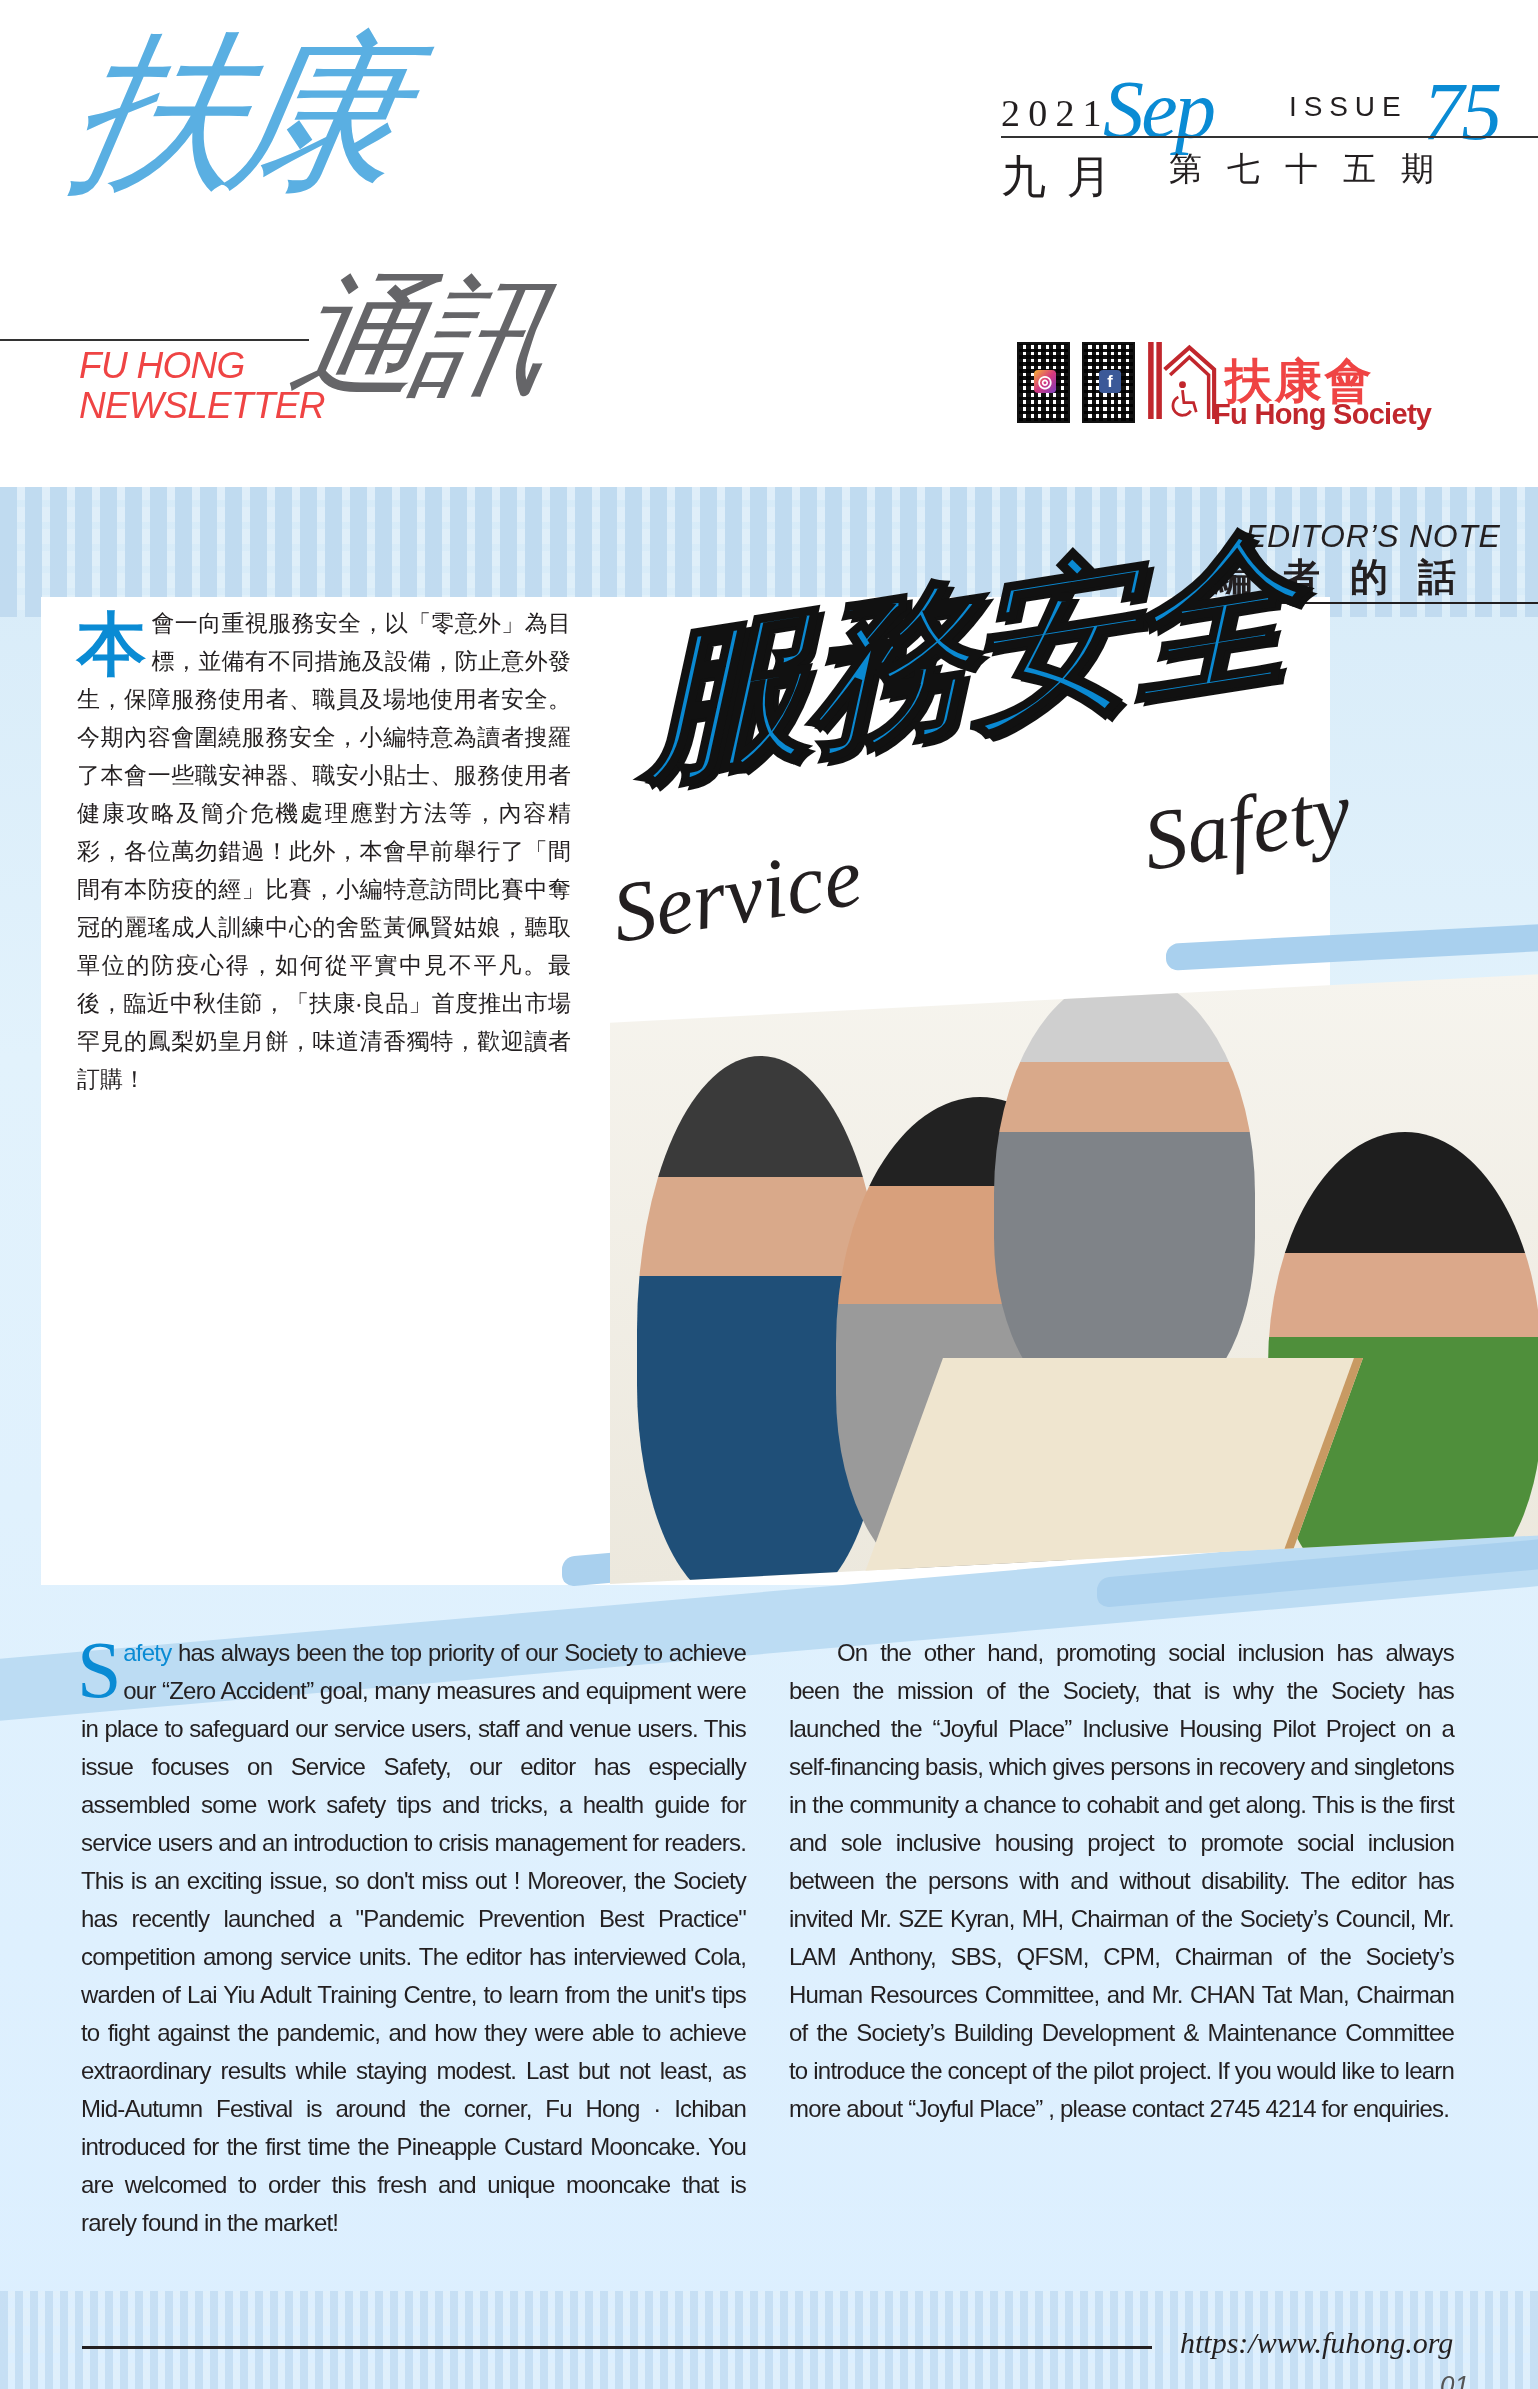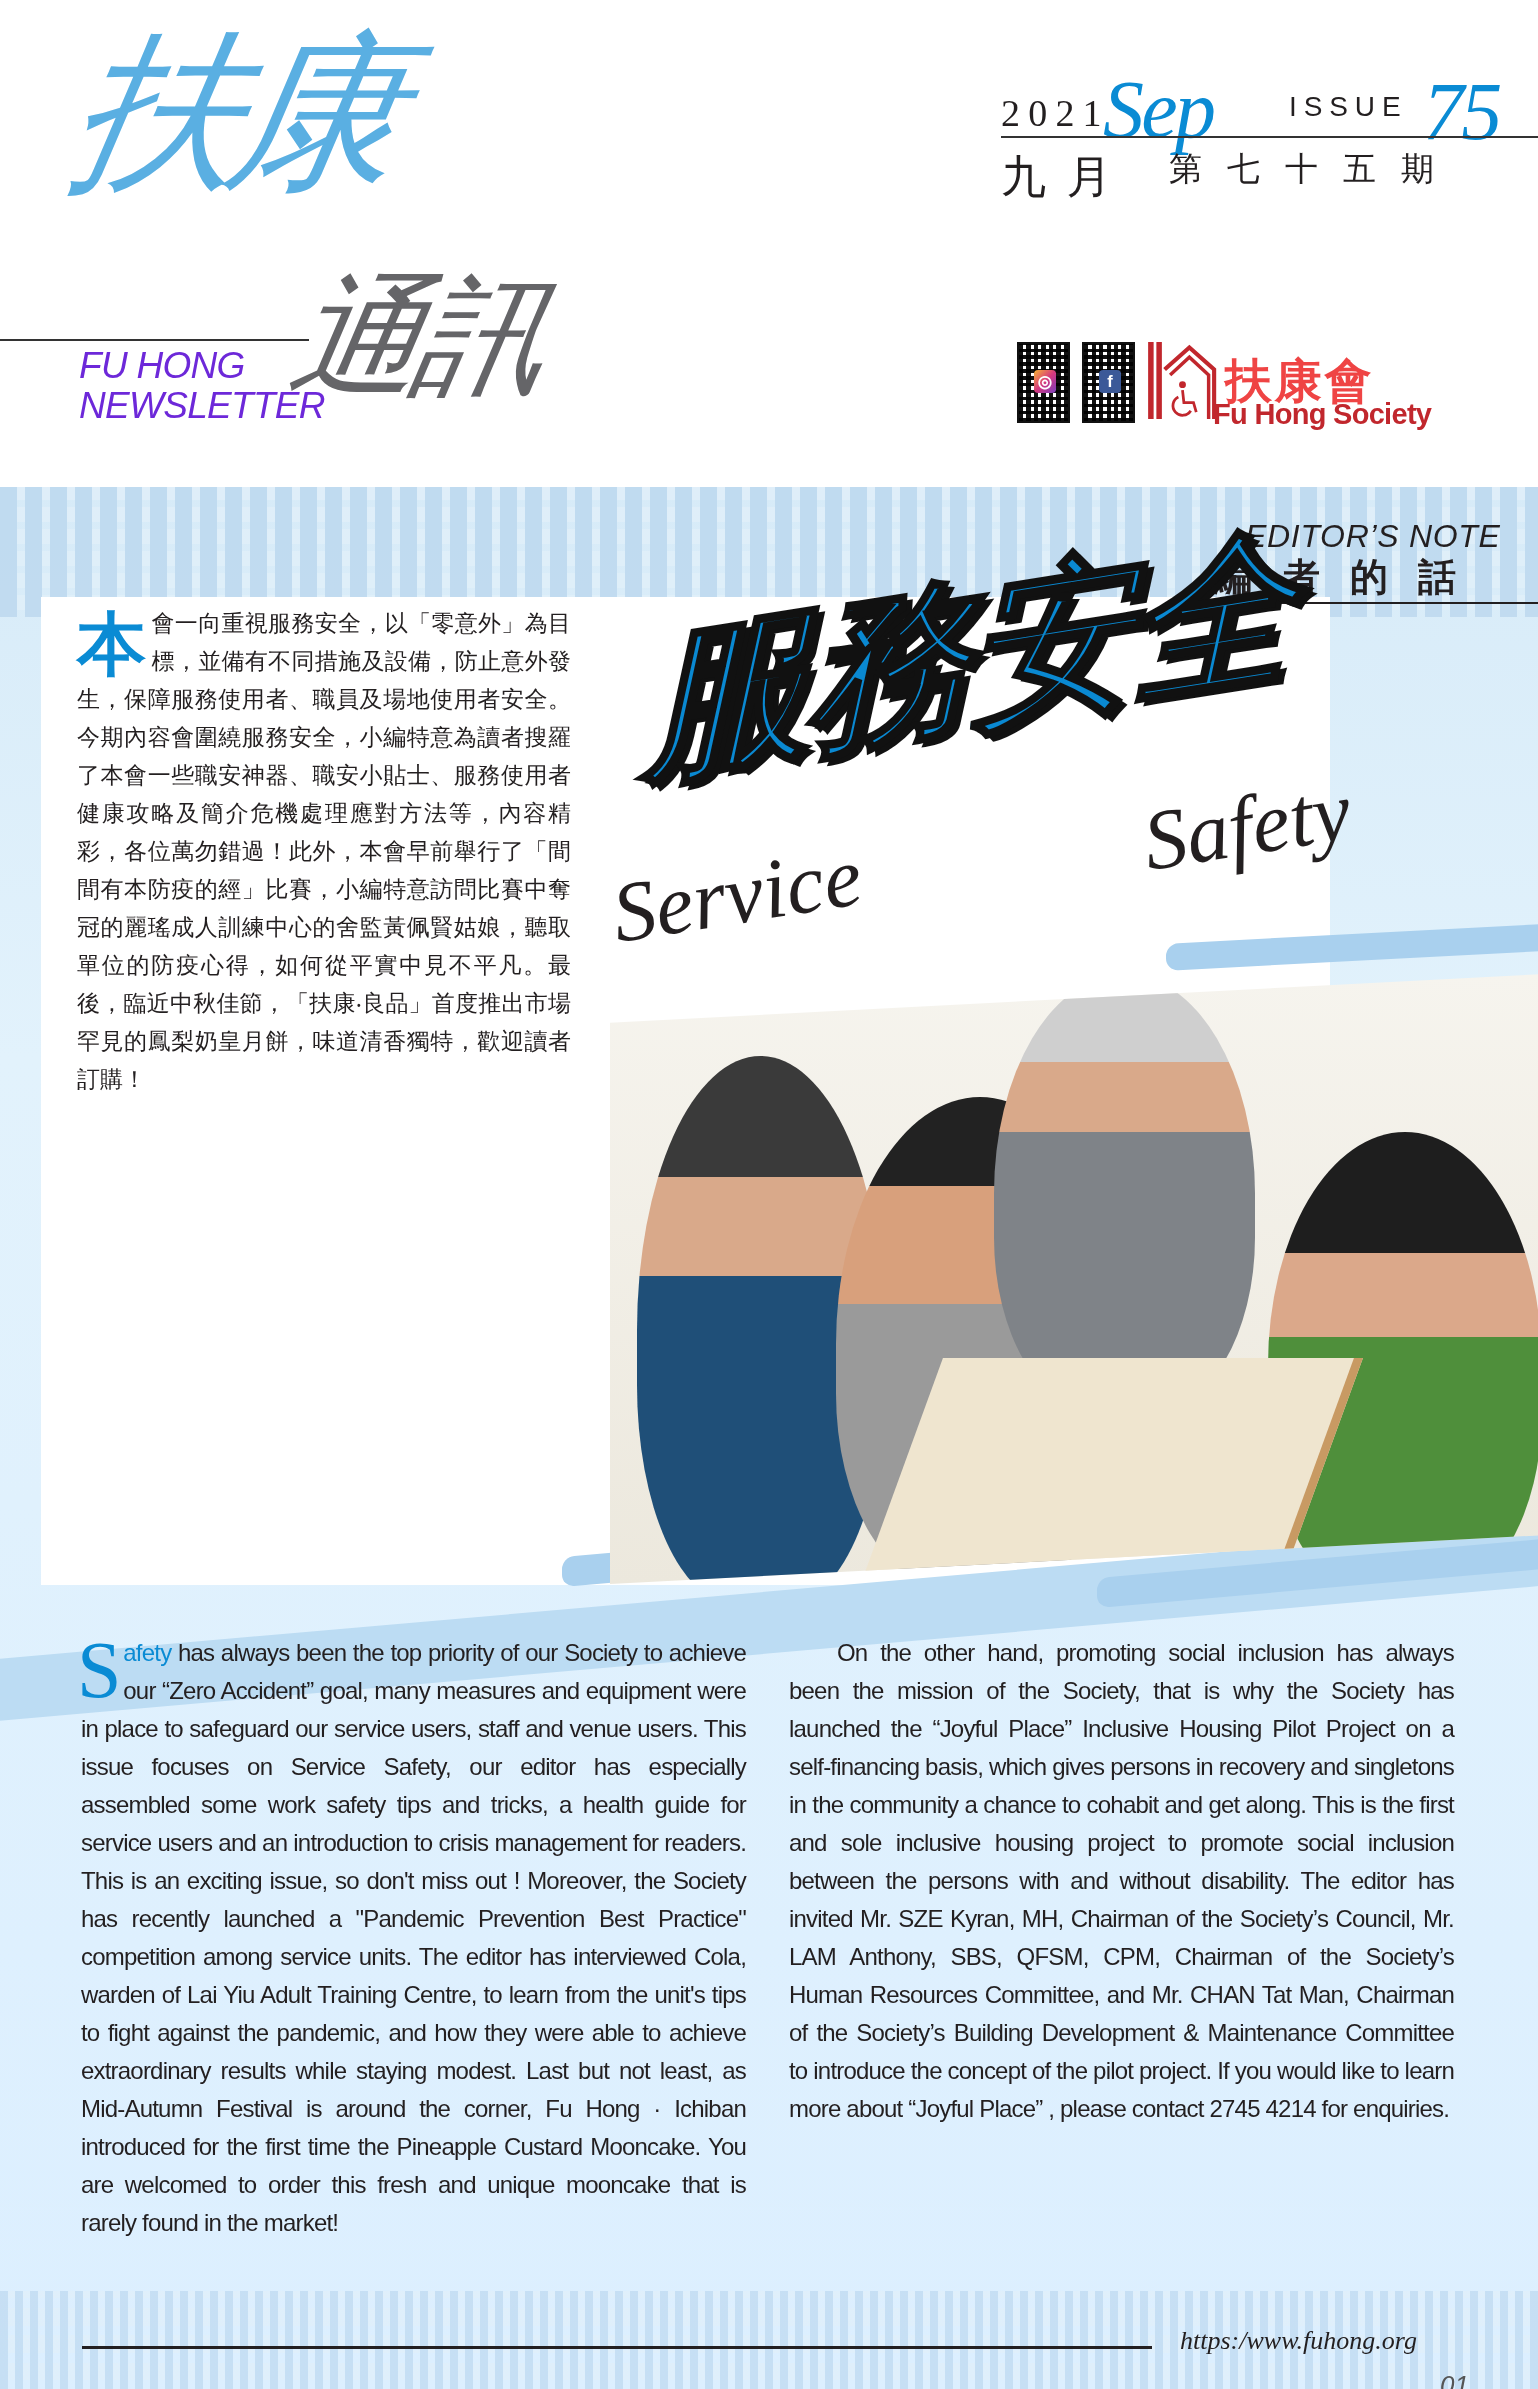"FU HONG" .mast-en { color: #6d28d9 -> #ef4444 }
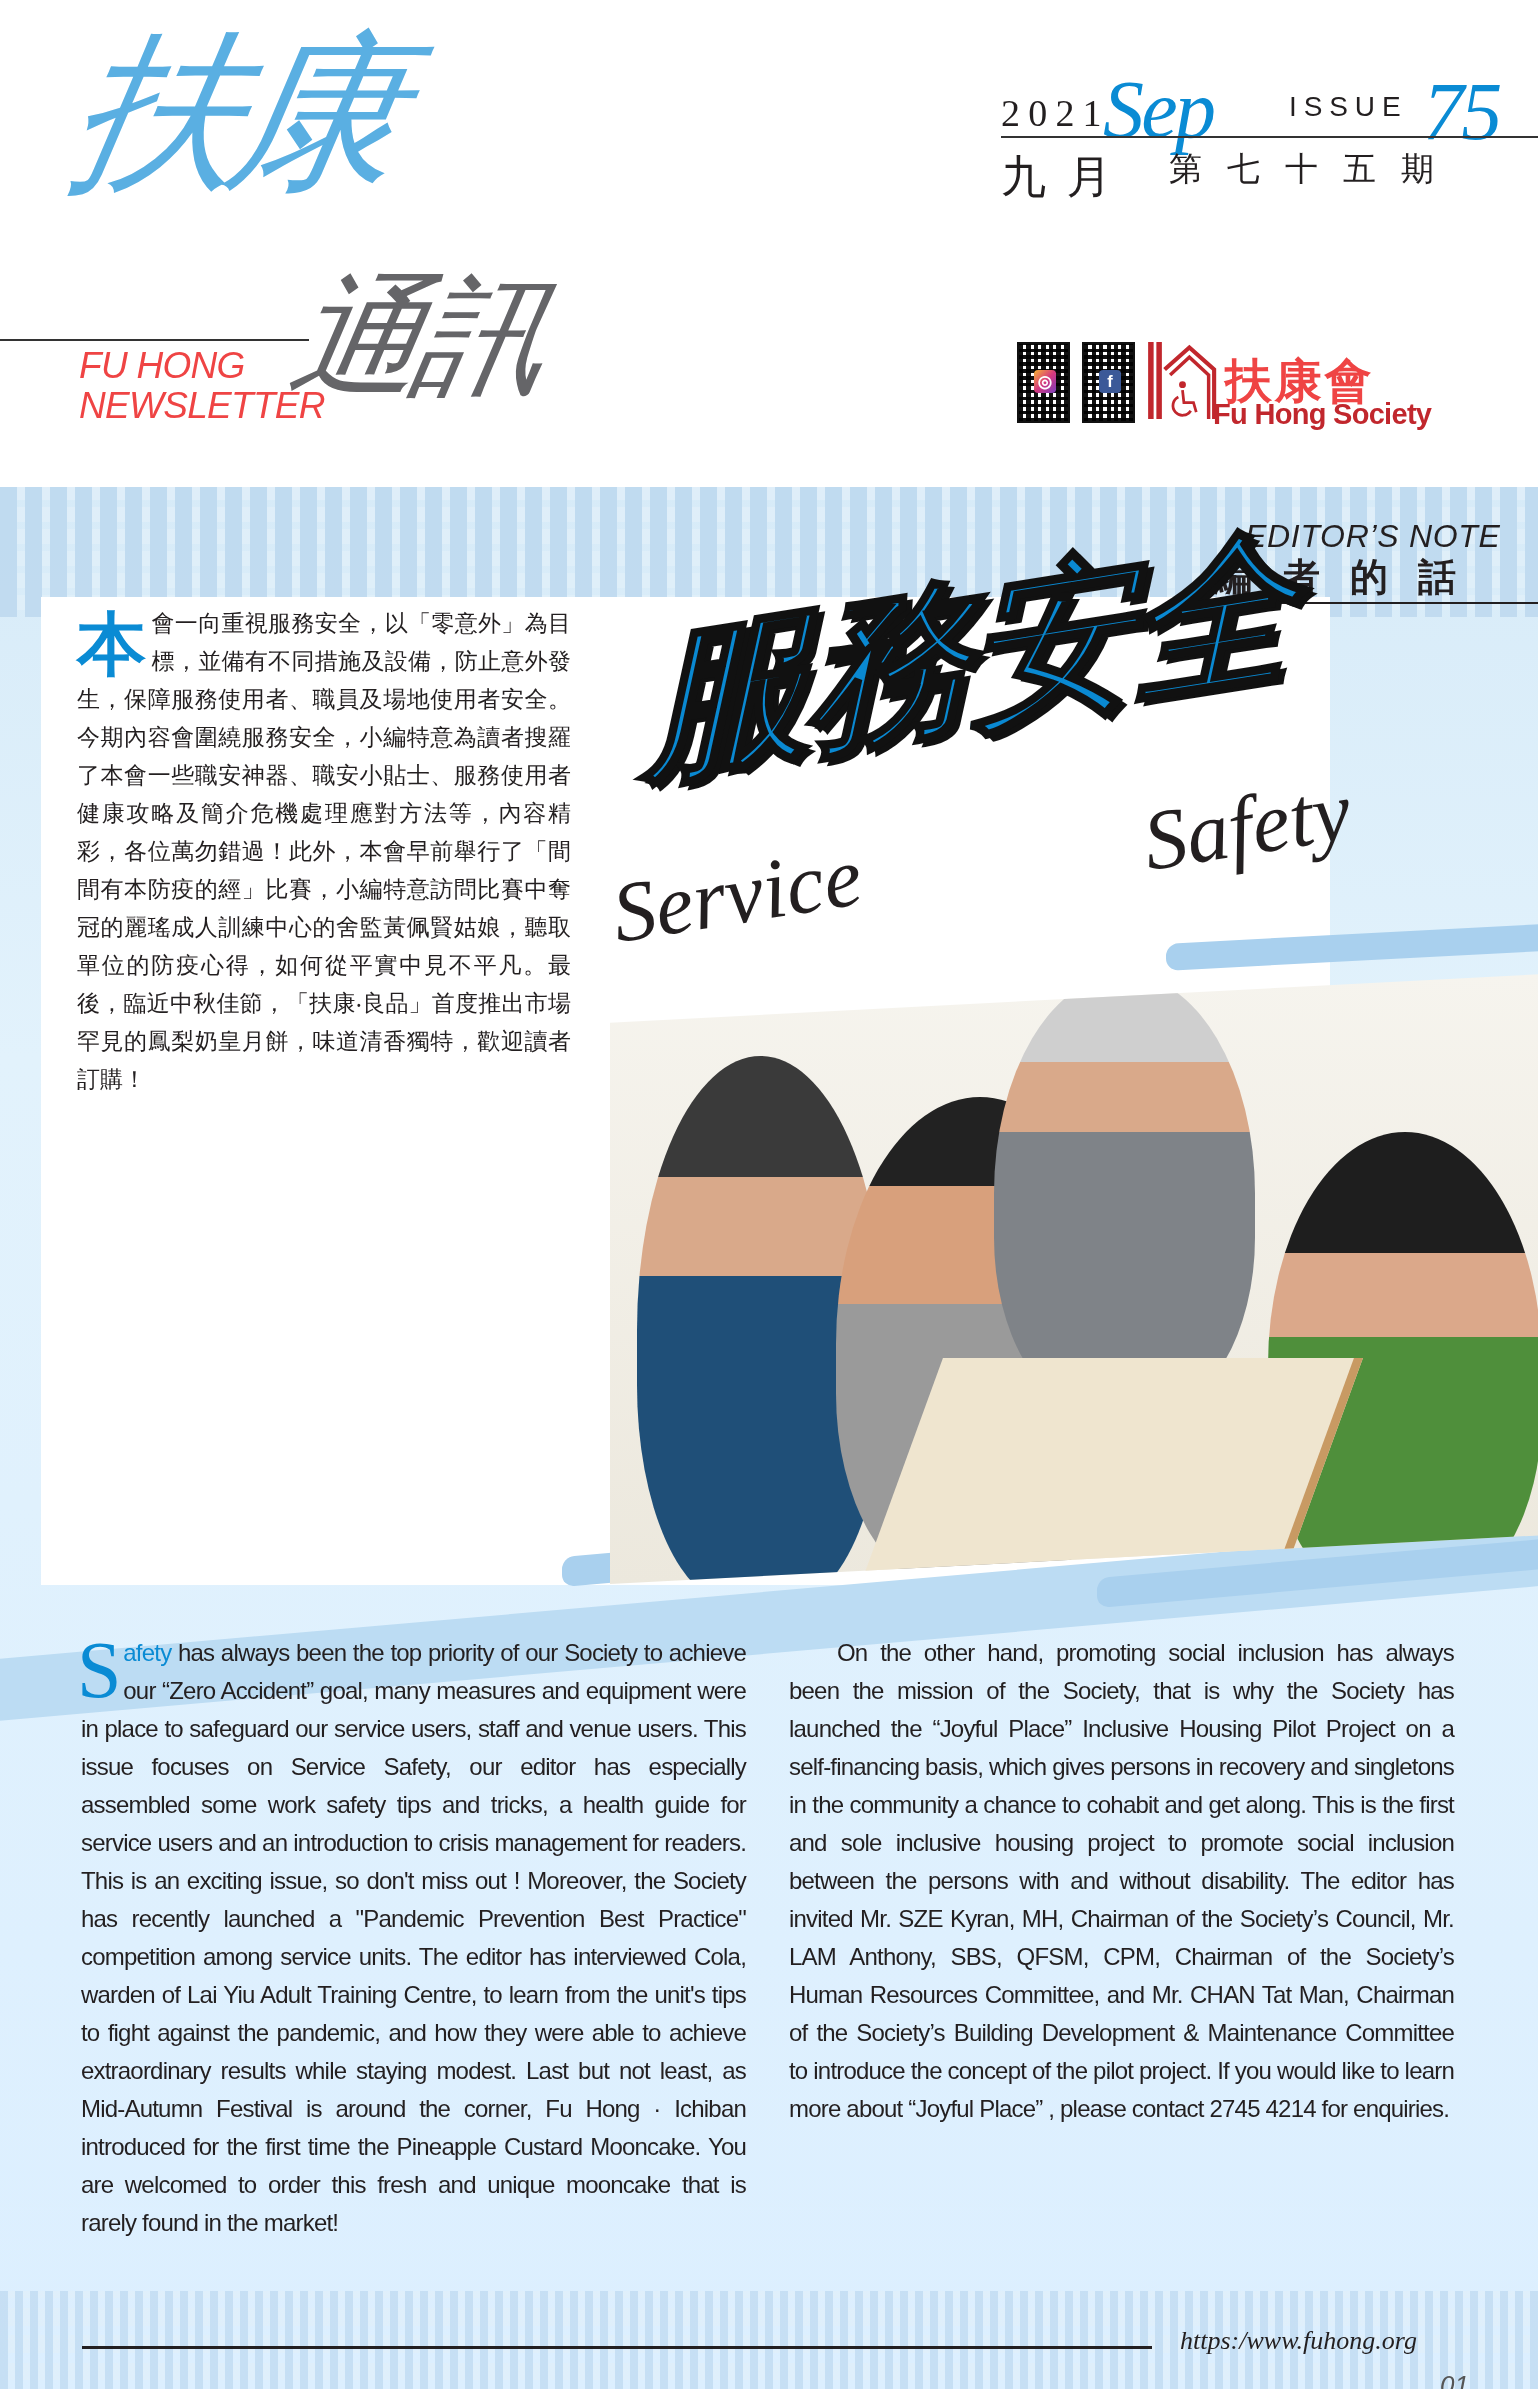"https:/www.fuhong.org" .foot-url { font-size: 26px -> 30px }
